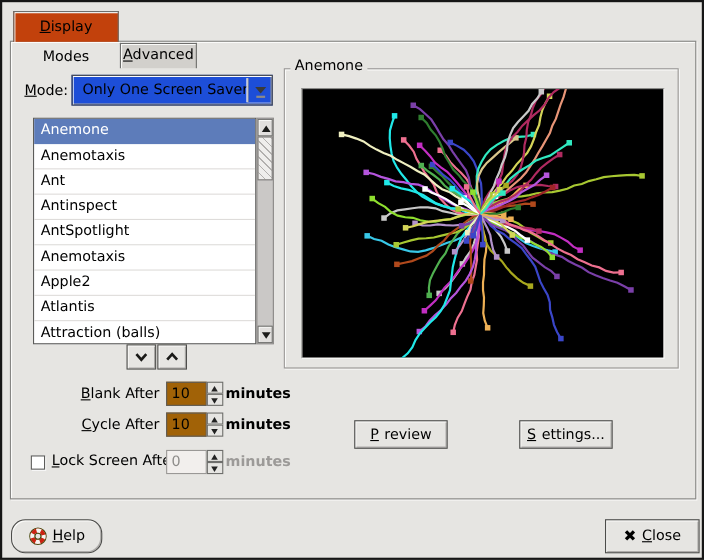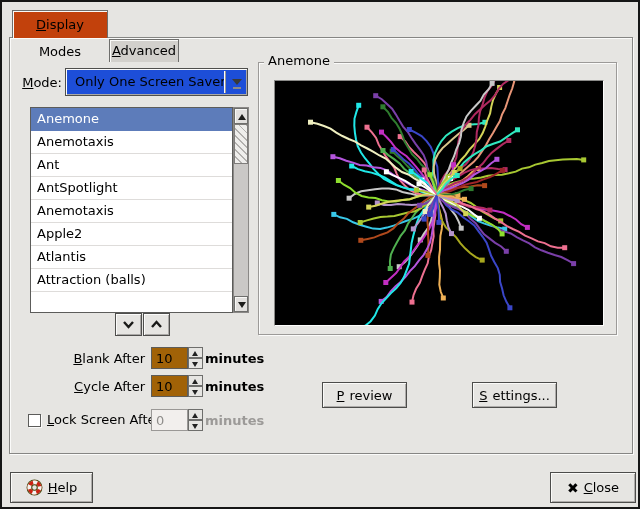"Antinspect" div.list-row { html: none -> <div>Antinspect</div> }
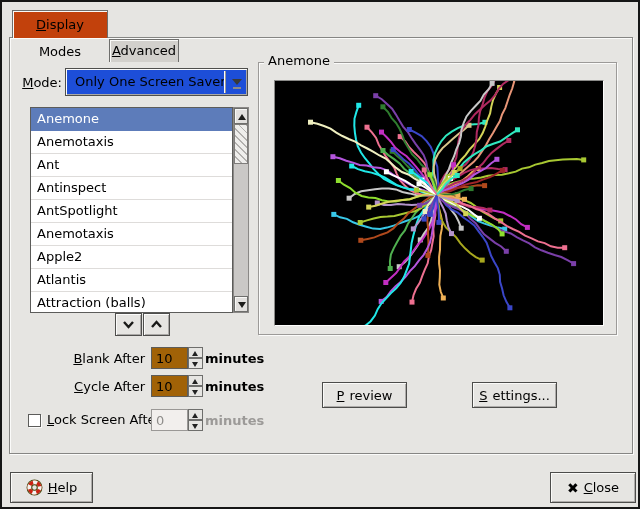"Help" #btn-help { border-radius: none -> 13px }
